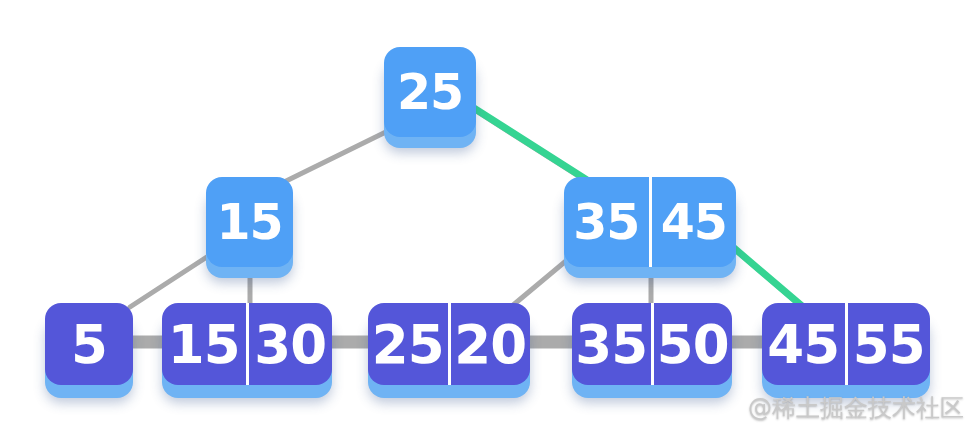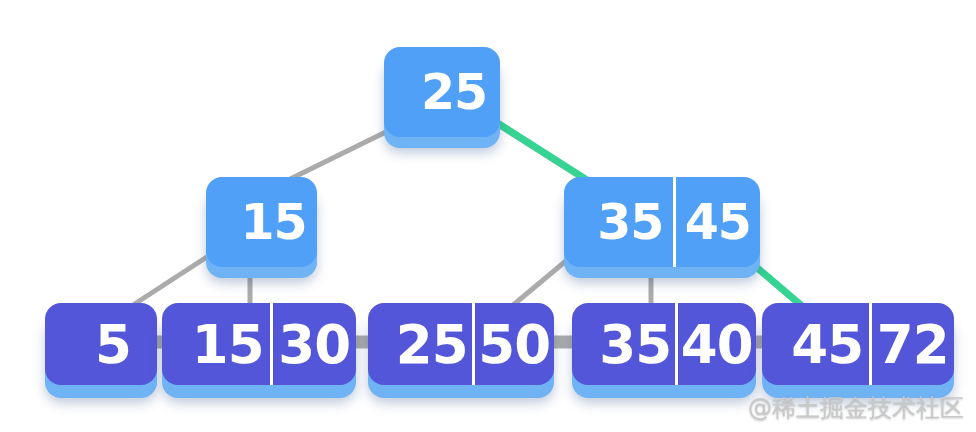"25" .node { padding-left: 24px -> none }
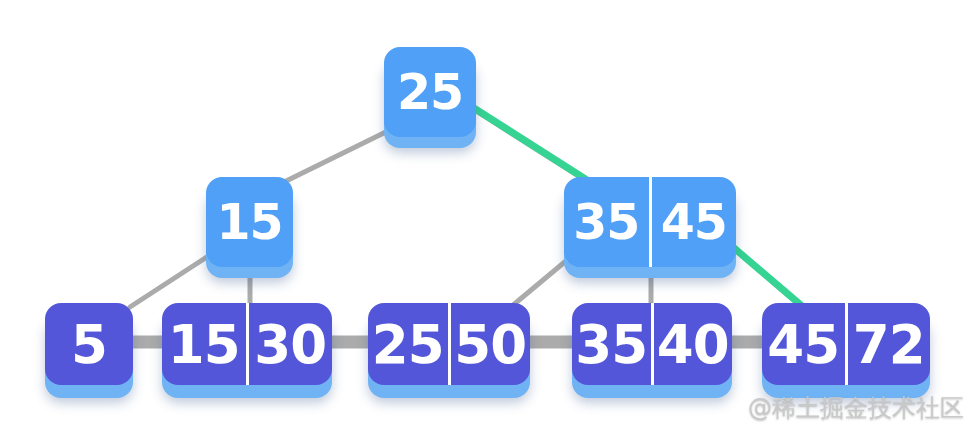"50" div.cell { text: 50 -> 20 }
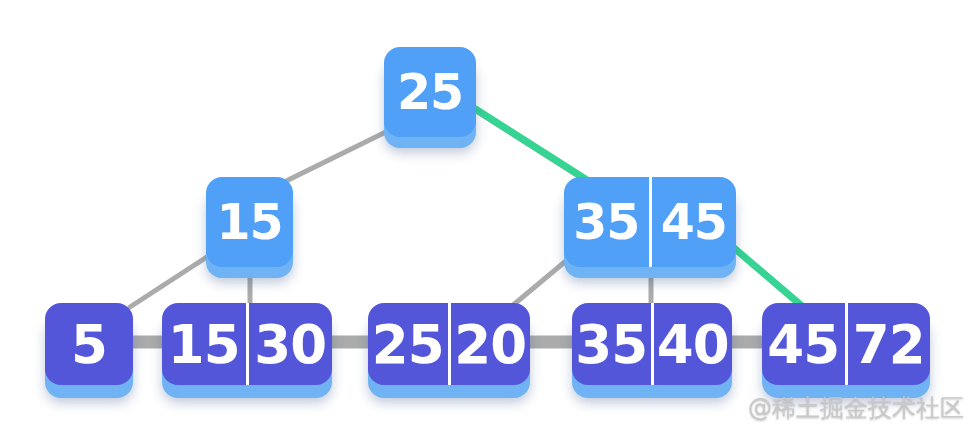"40" div.cell { text: 40 -> 50 }
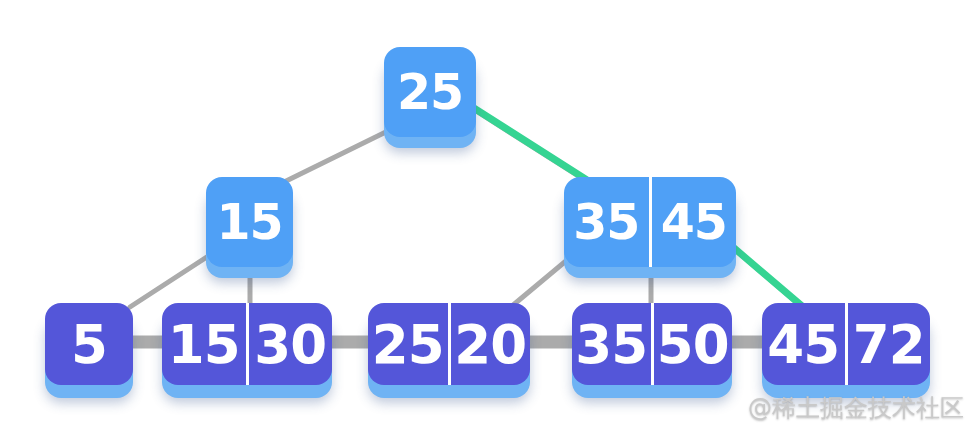"72" div.cell { text: 72 -> 55 }
